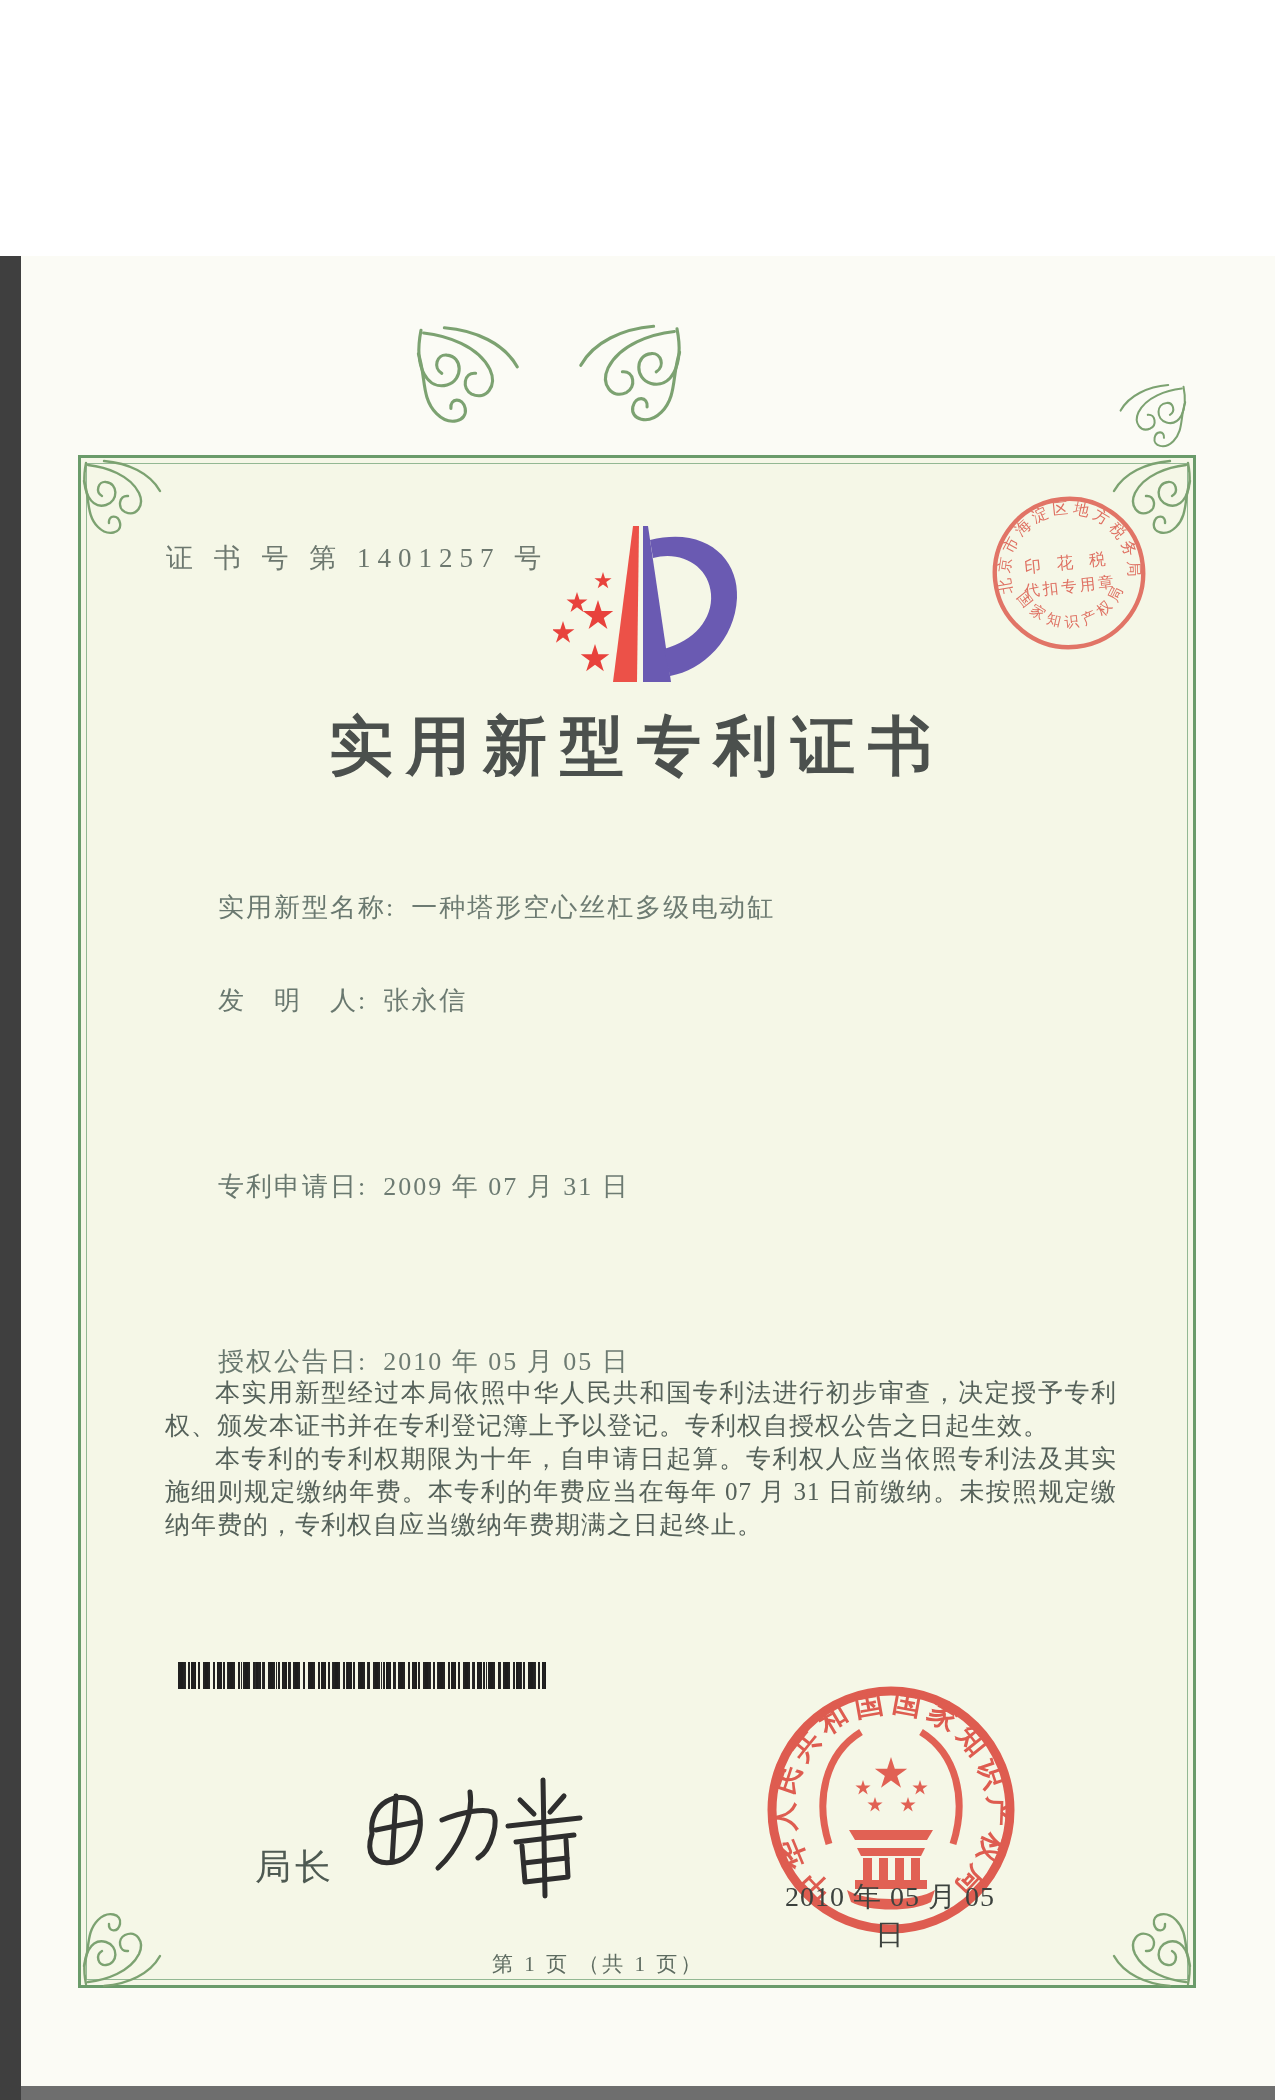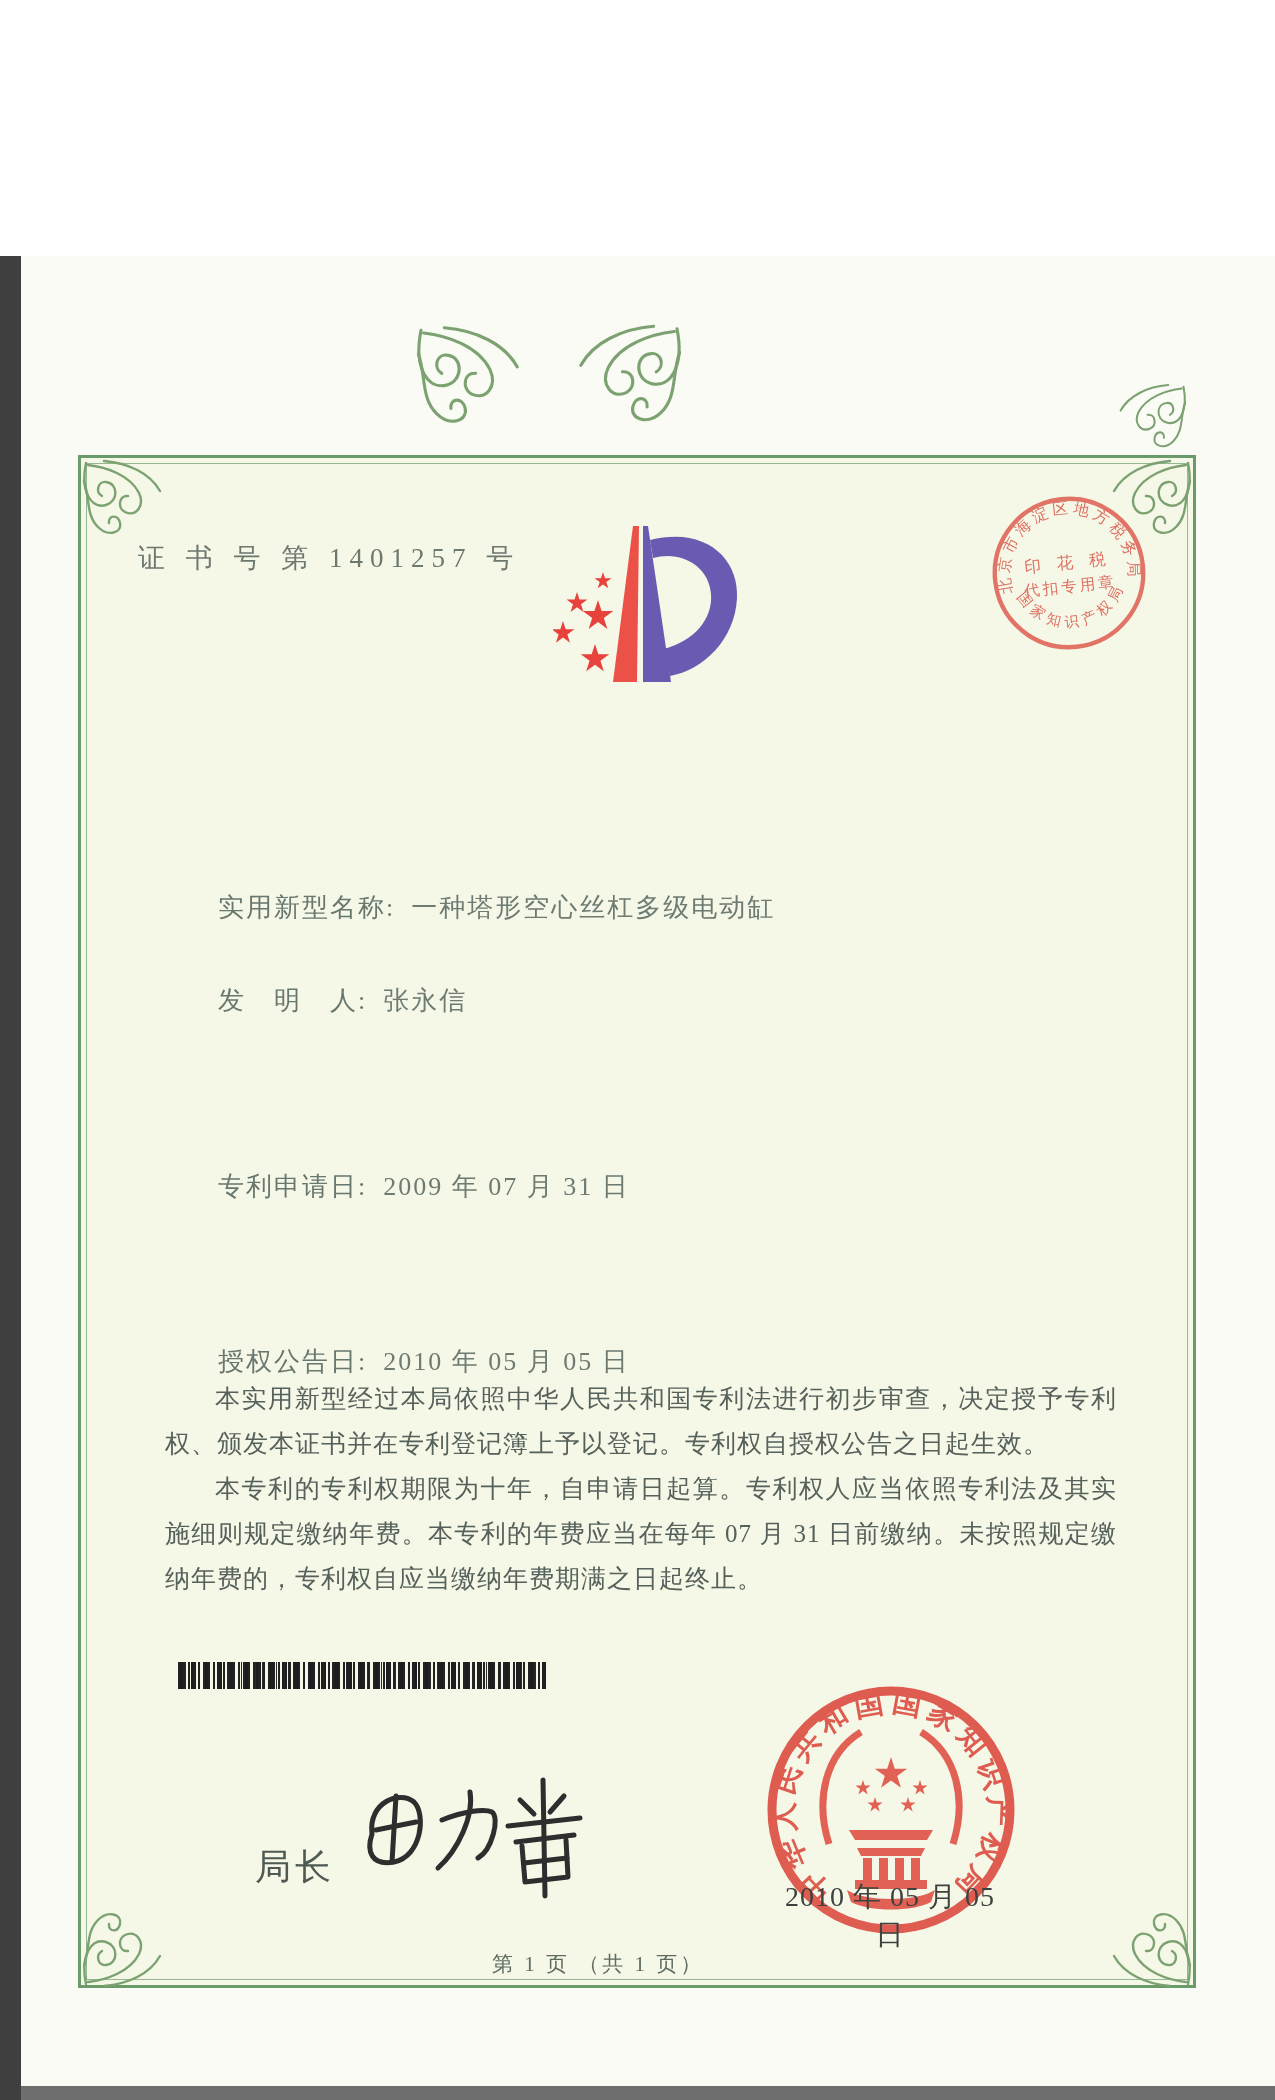"证 书 号 第 1401257" .cert-no { left: 138px -> 166px }
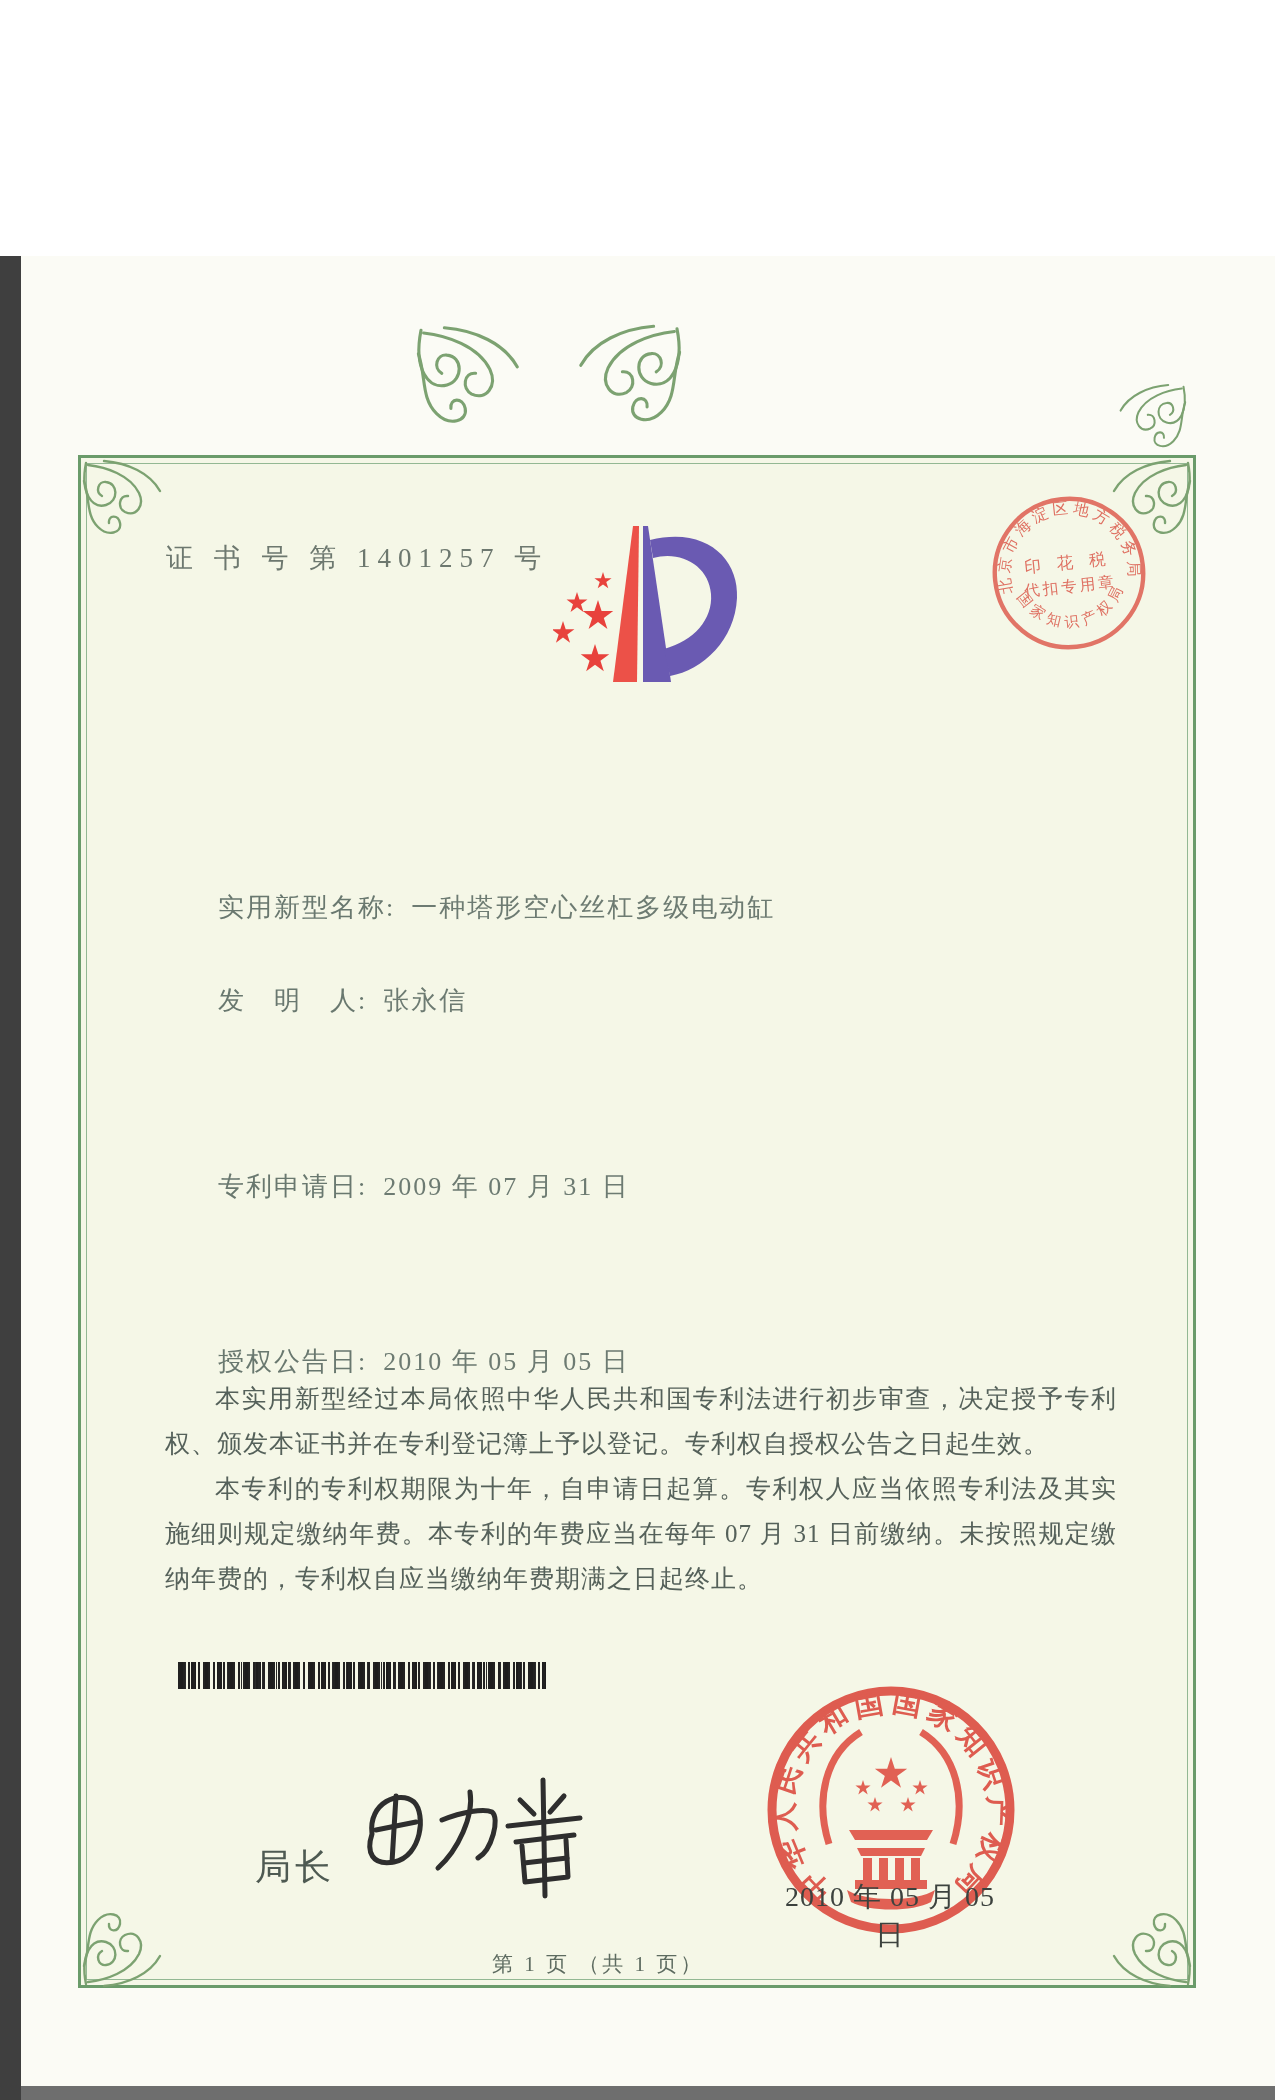"实用新型专利证书" div.title { html: none -> <div>实用新型专利证书</div> }
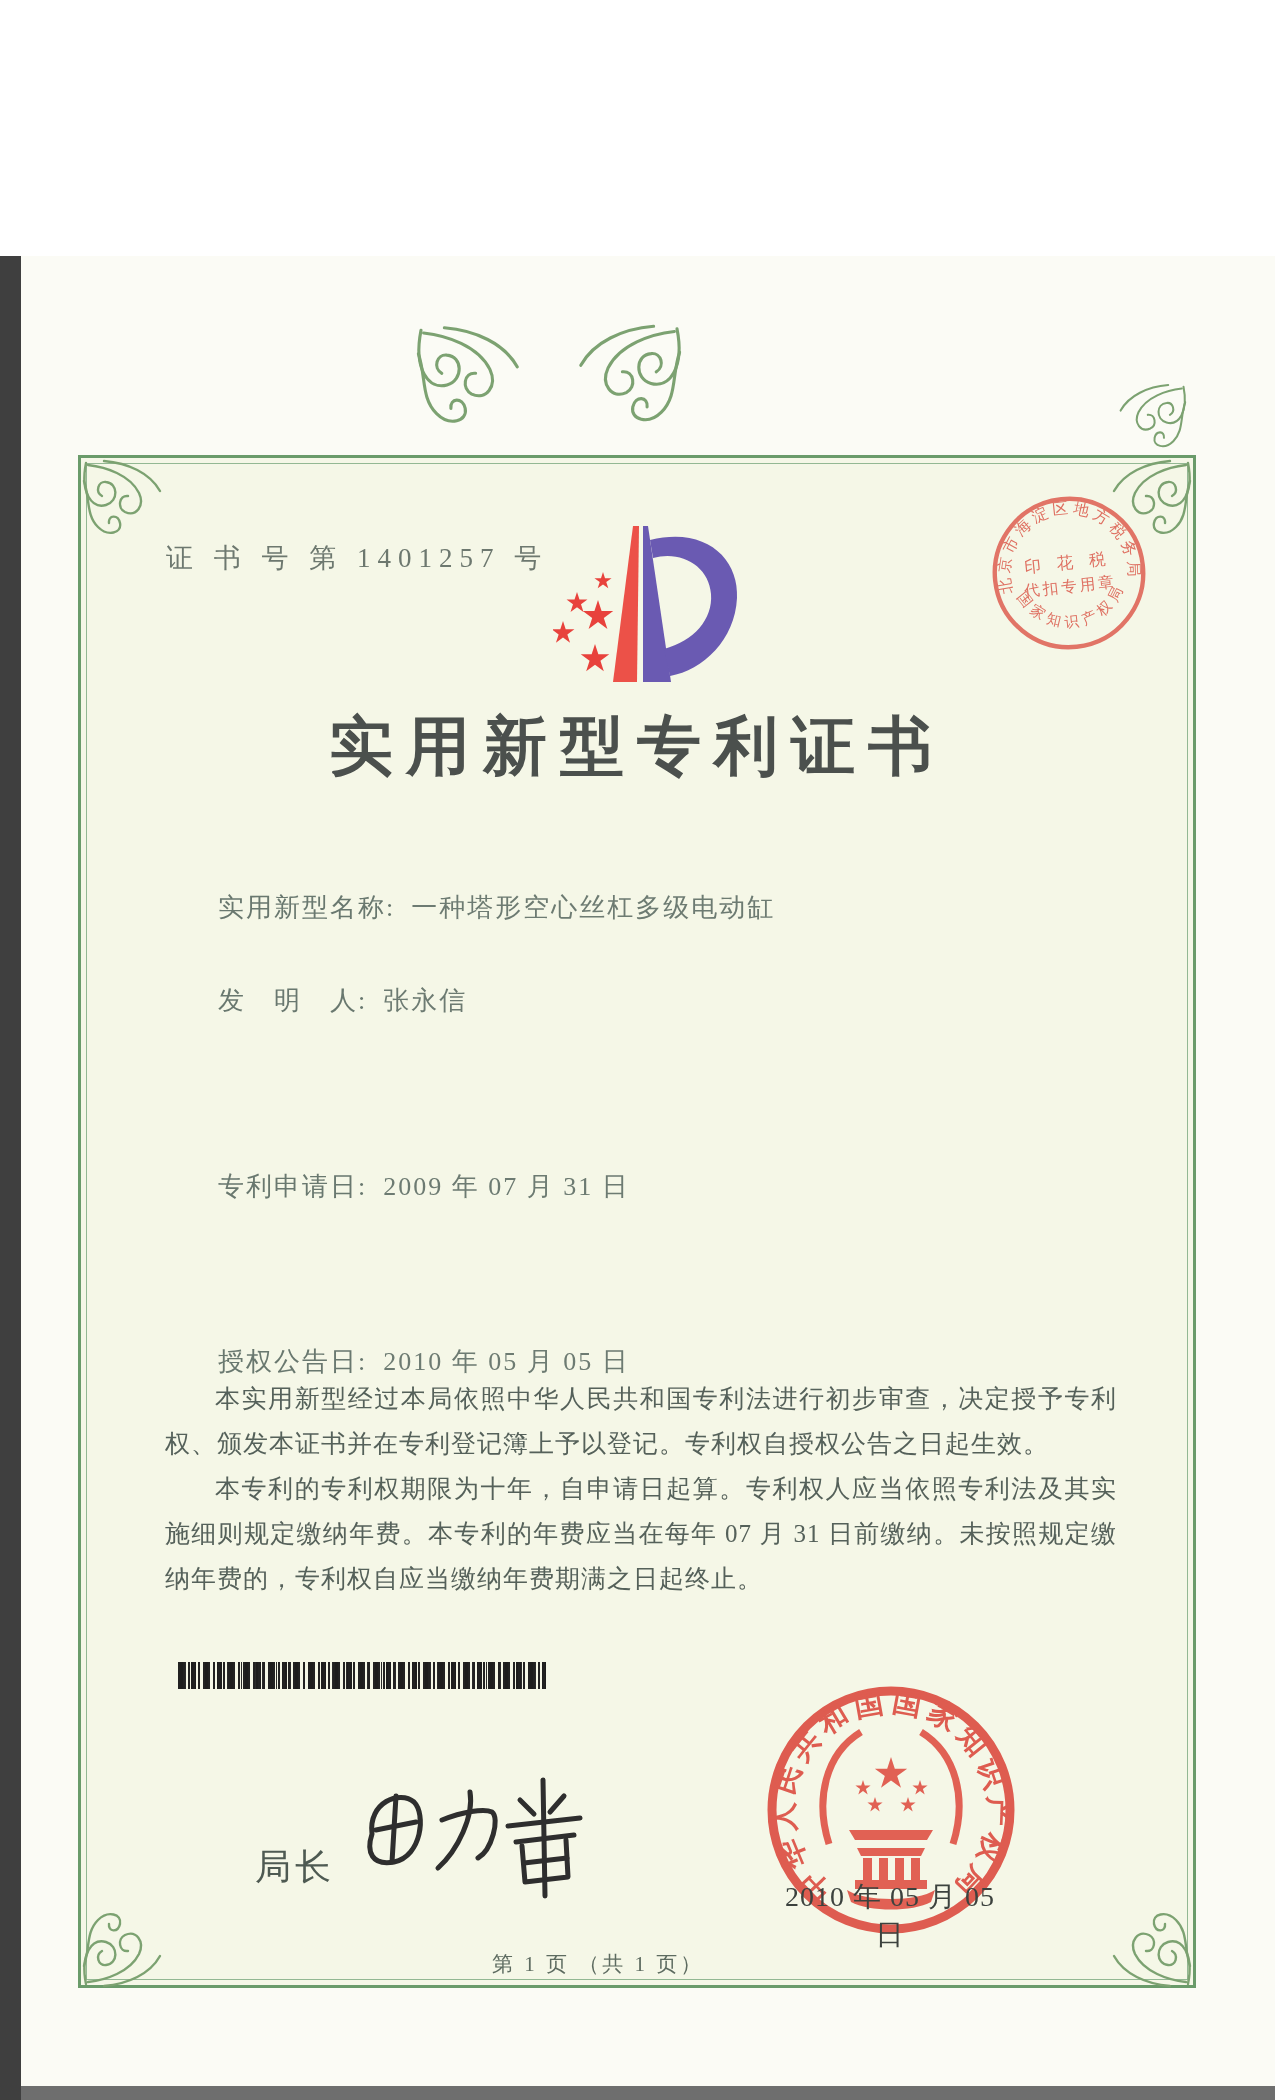"本实用新型经过本局依照中华人民共和国专利法进行初步审查，决定授予专利权、颁发本证" .body-text p { line-height: 45px -> 33px }
